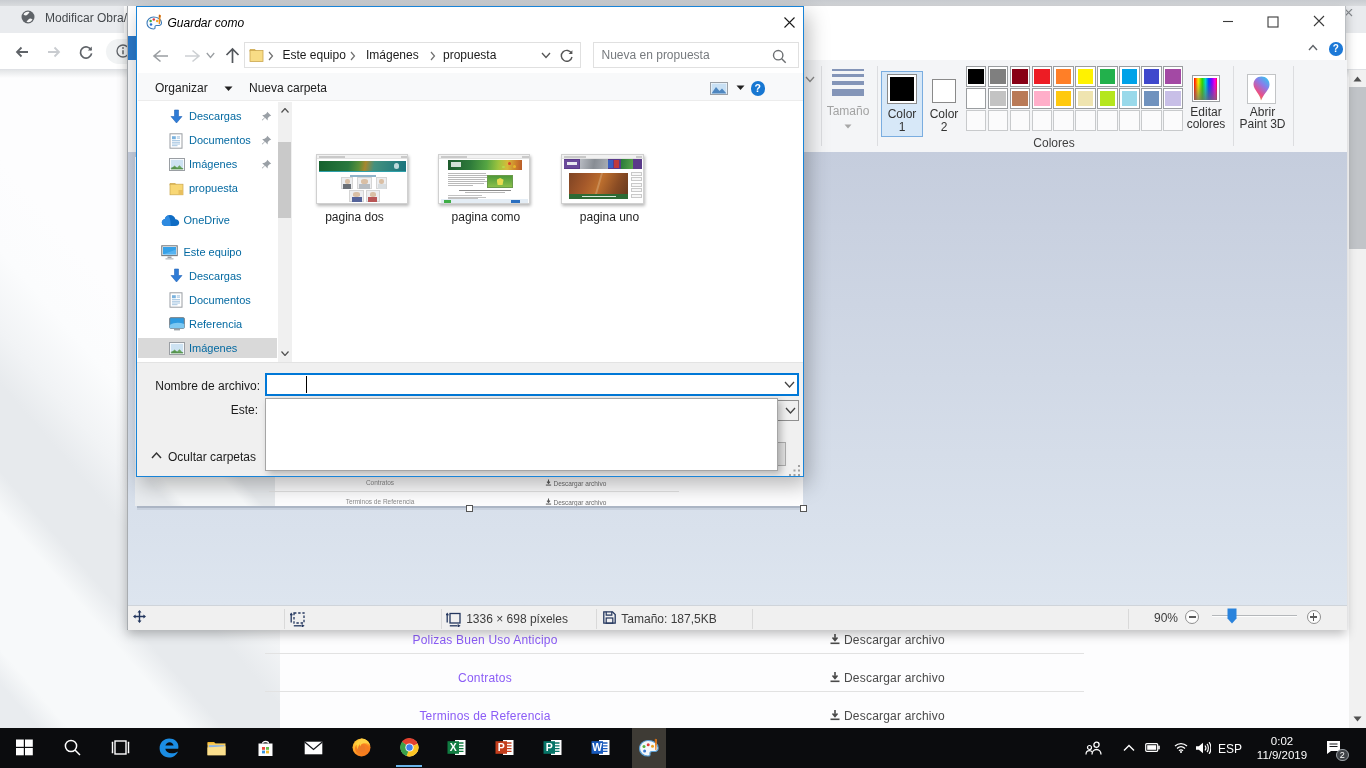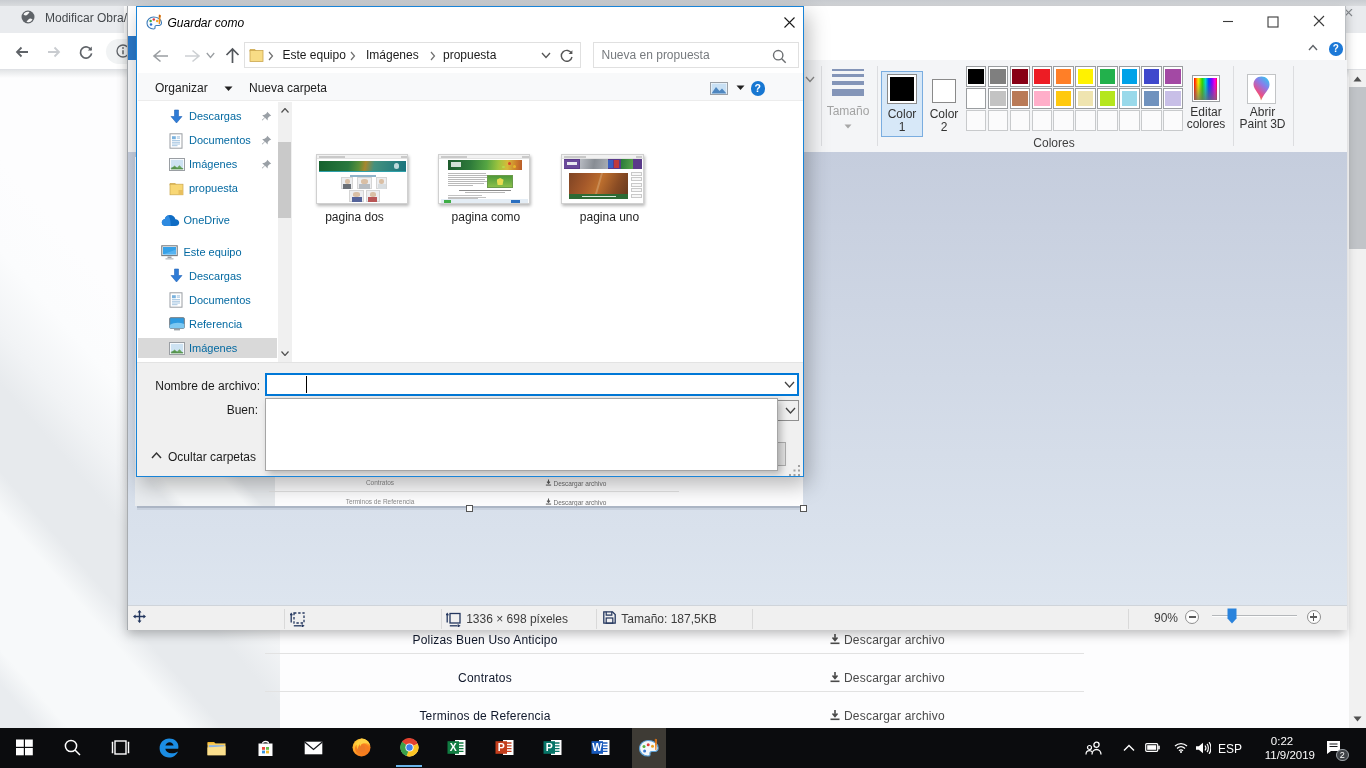"Buen:" div.abs { text: Buen -> Este }
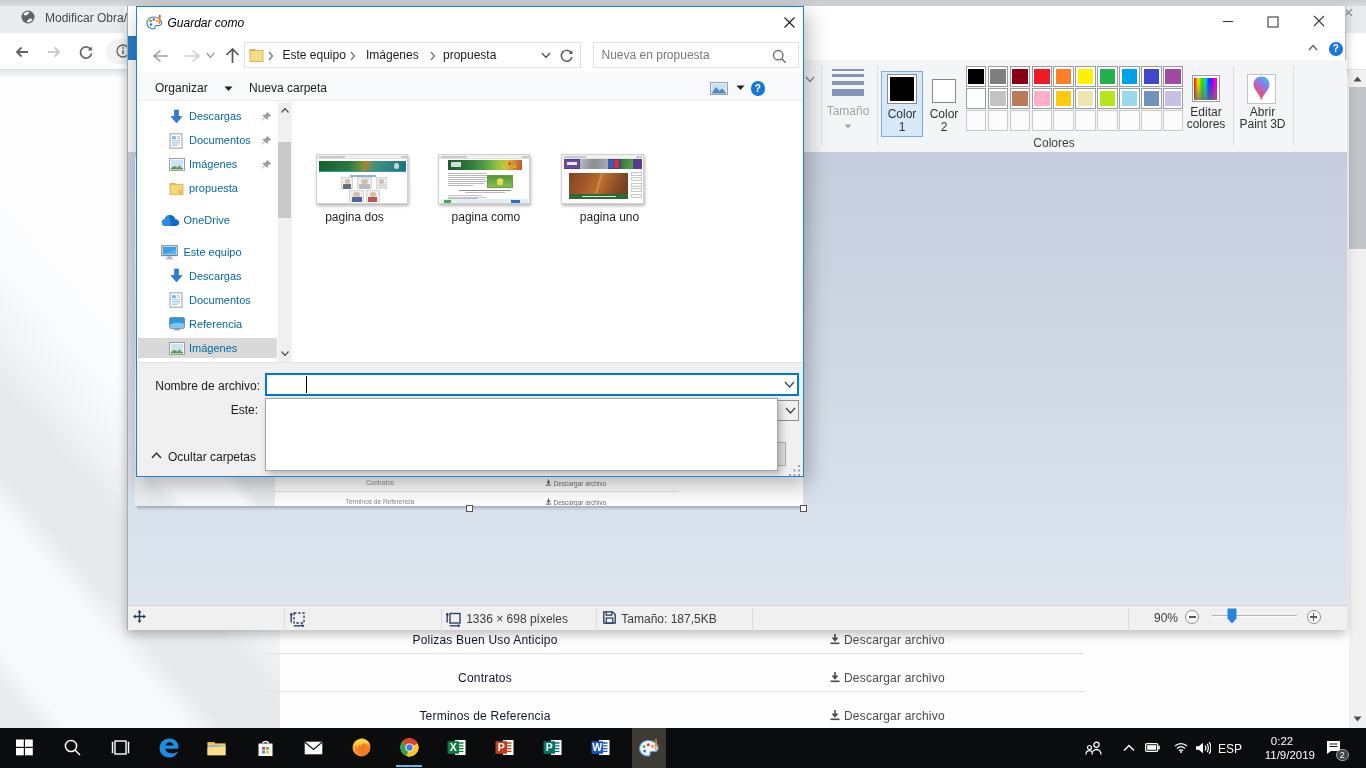"Polizas Buen Uso Anticipo" .rowtxt { color: #0f172a -> #8b5cf6 }
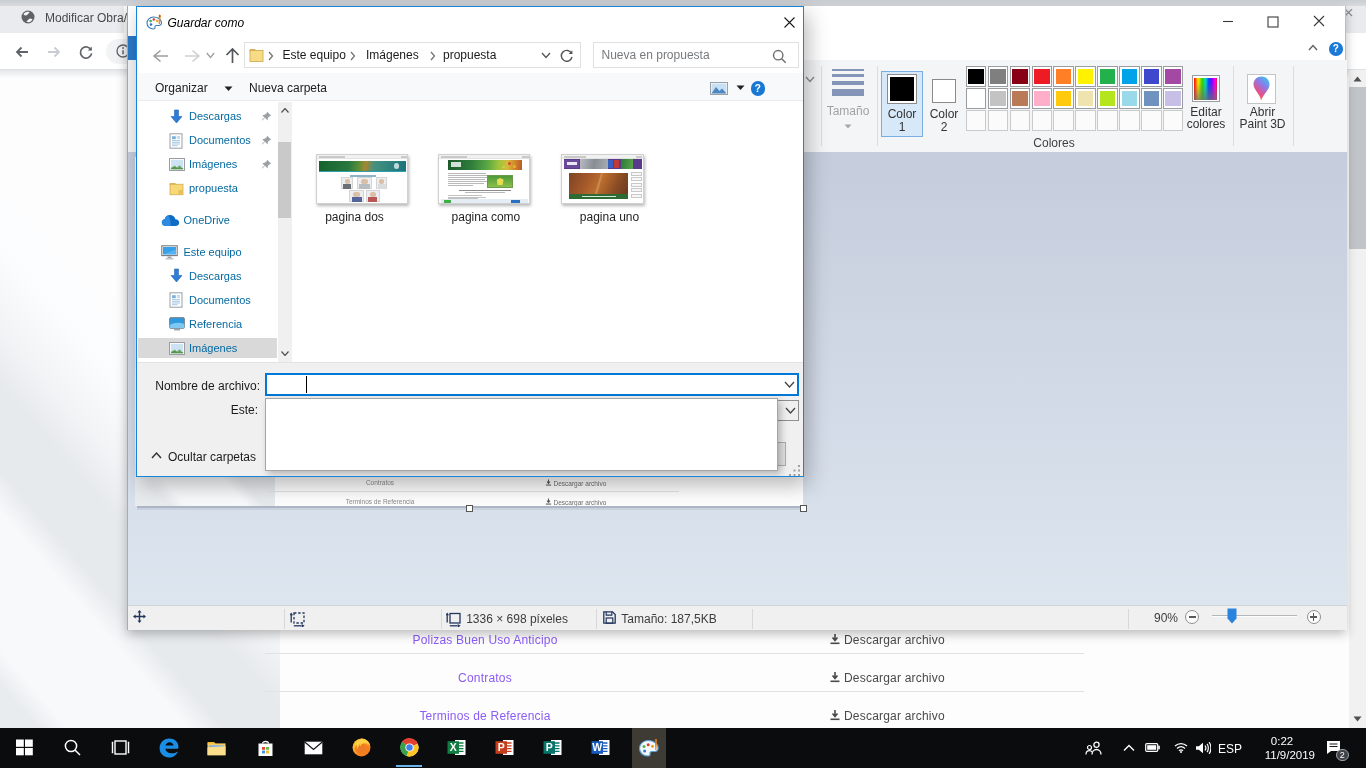"0:22" div.abs { text: 0:22 -> 0:02 }
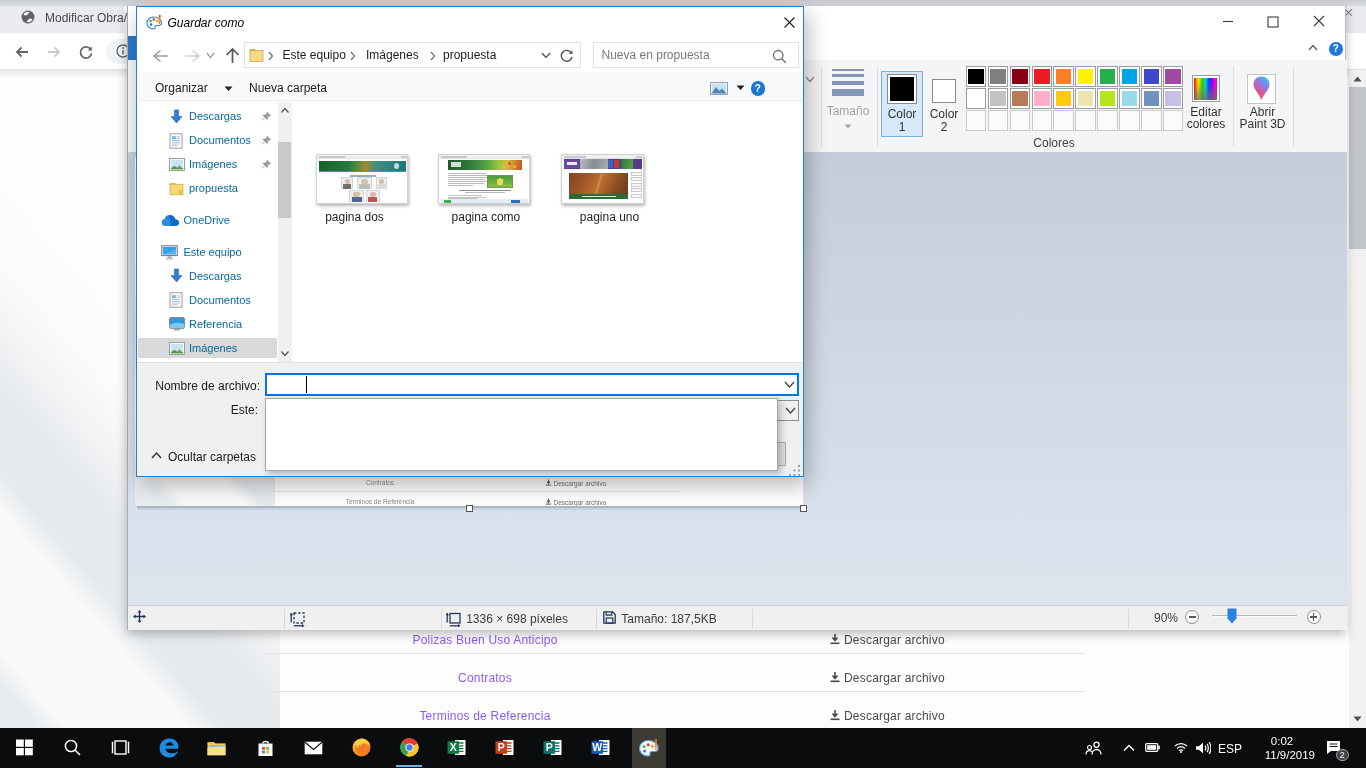"11/9/2019" div.abs { text-align: right -> center }
